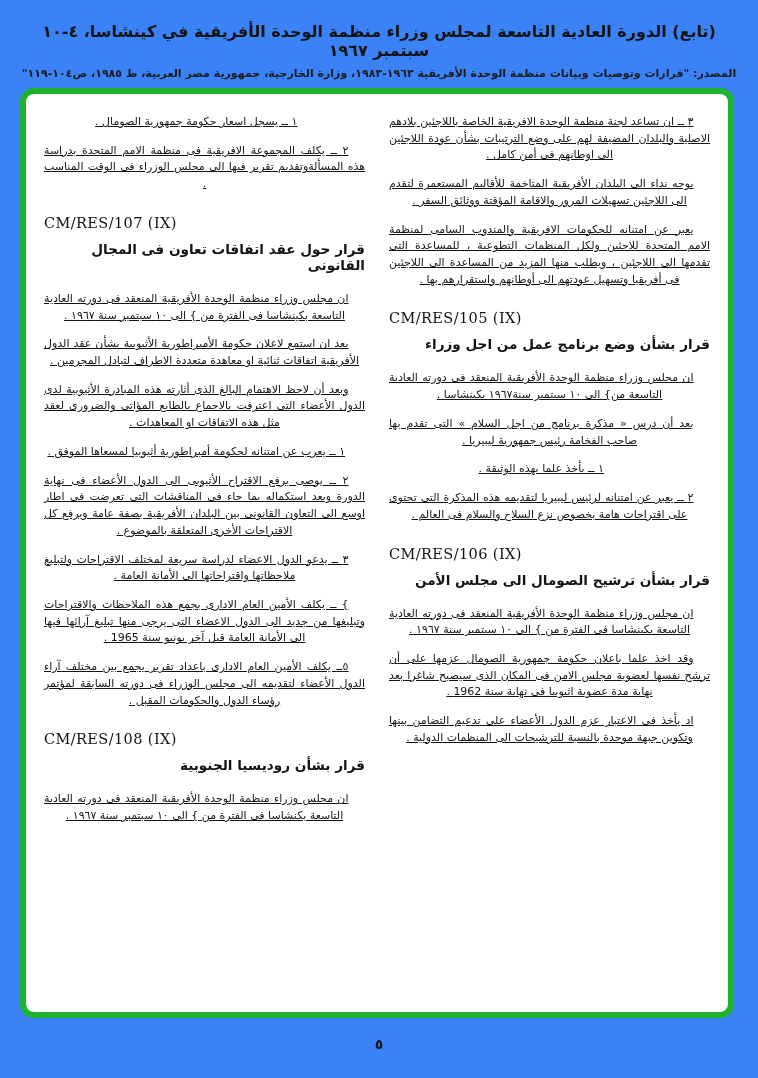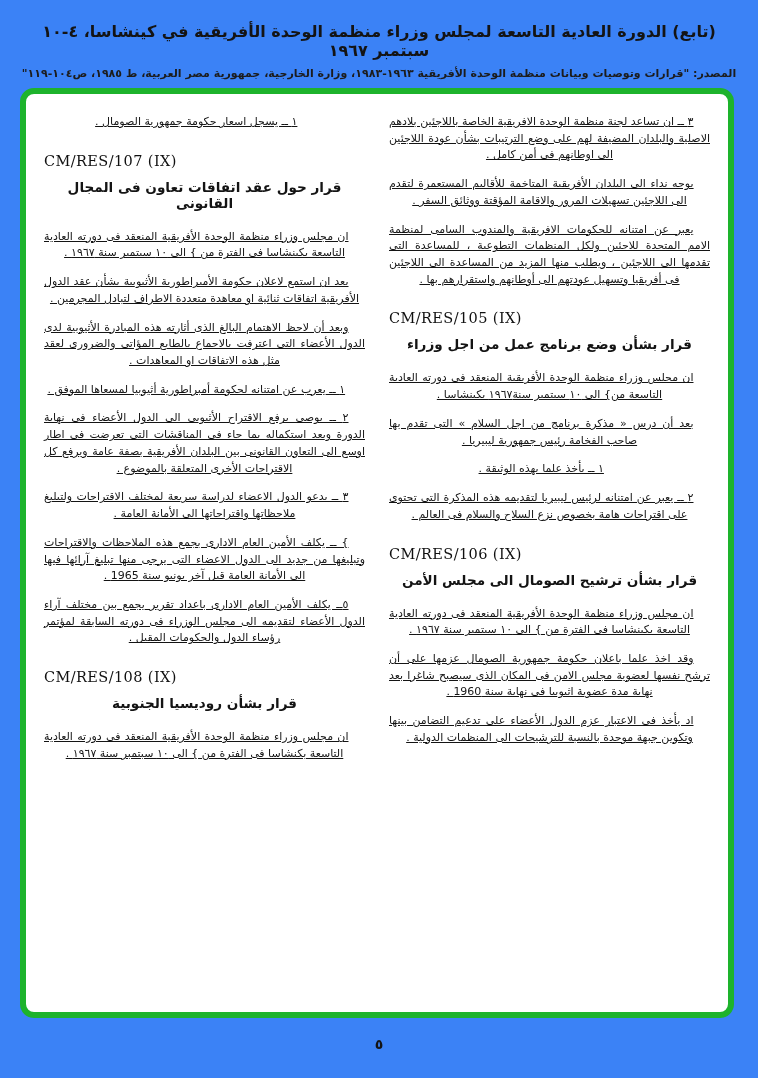"٢ ــ يكلف المجموعة الافريقية" div.block { html: none -> <div>٢ ــ يكلف المجموعة الافريقية فى منظمة الامم المتحدة بدراسة هذه المسألةوتقديم تقرير فيها الى مجلس الوزراء فى الوقت المناسب .</div> }
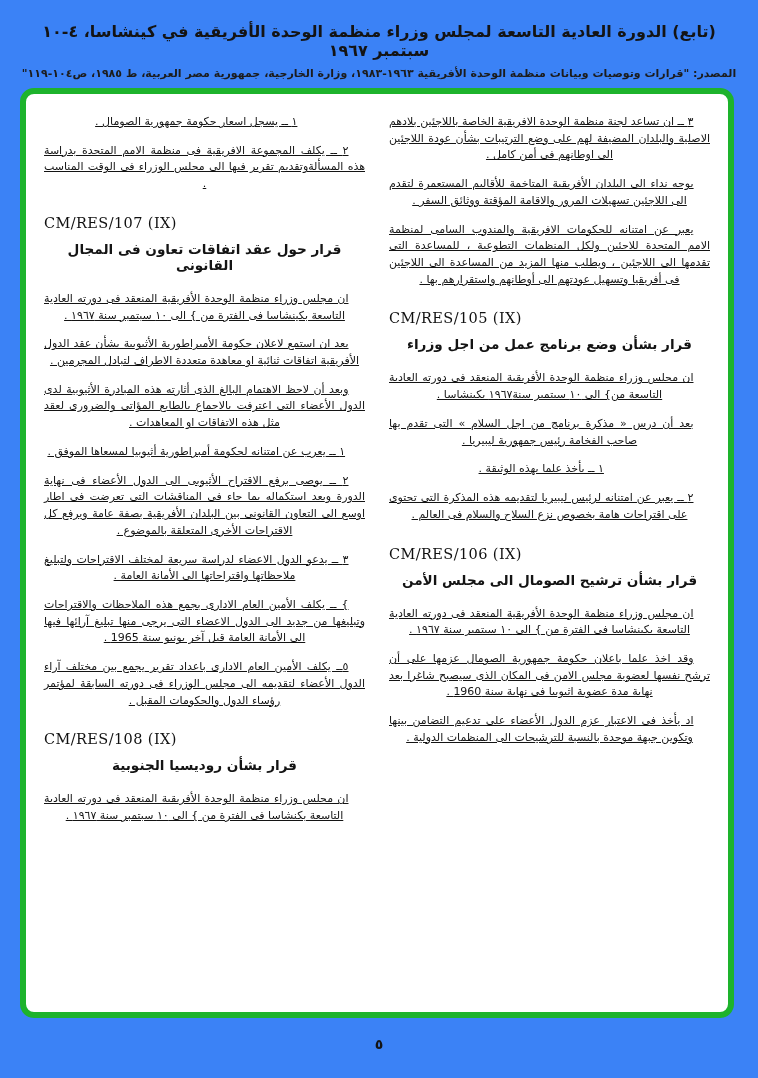"قرار حول عقد اتفاقات تعاون" .heading { text-align: center -> right }
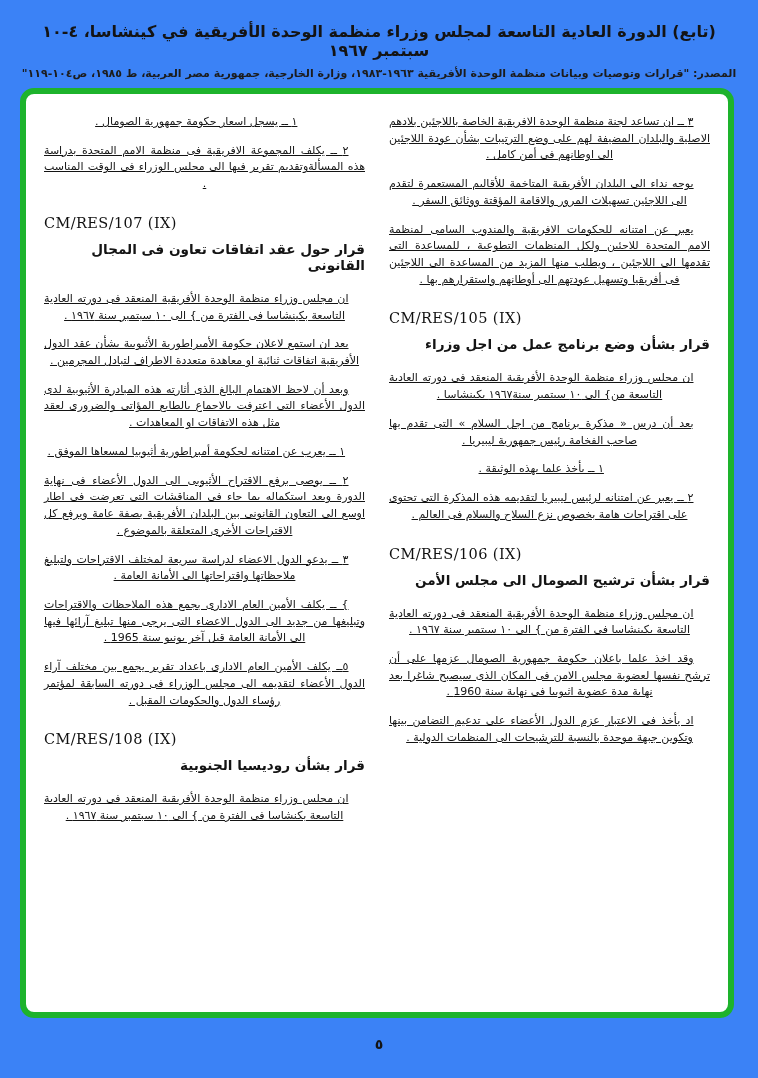"وقد اخذ علما باعلان حكومة" div.block { text: 1960 -> 1962 }
